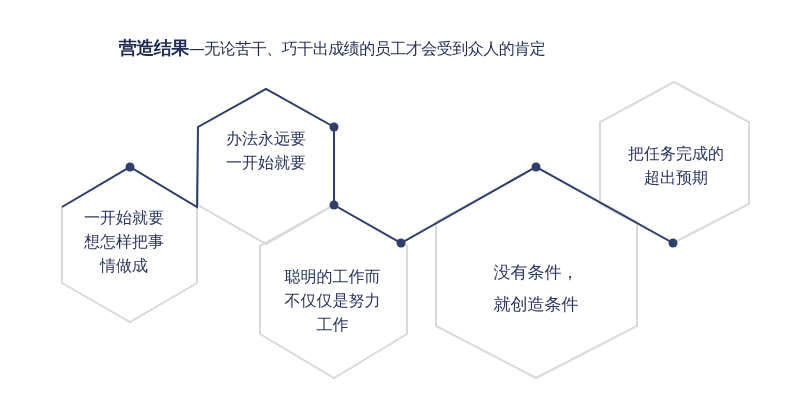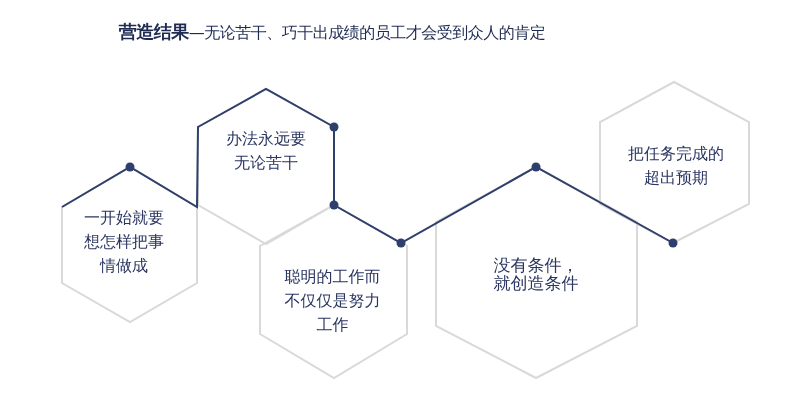"营造结果—无论苦干、巧干出成绩的员工才会受到众人的肯定" .title { top: 20px -> 36px }
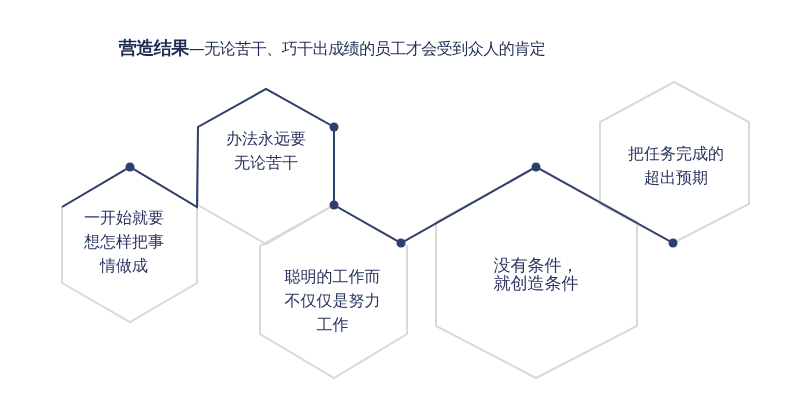"办法永远要" div.hex-label { text: 无论苦干 -> 一开始就要 }
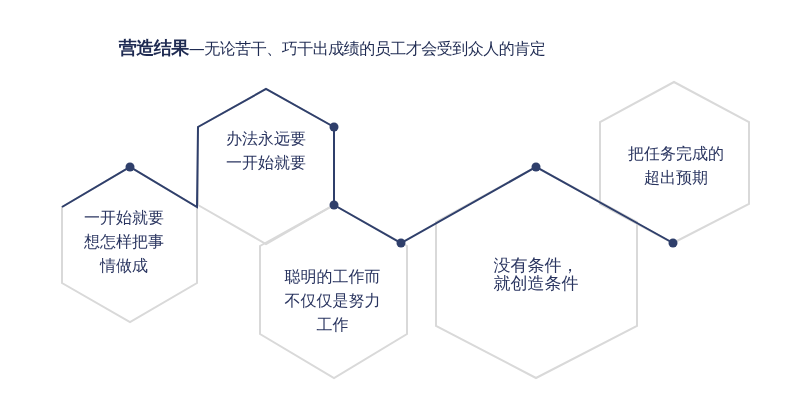"没有条件，" div.hex-label { line-height: 18px -> 32px }
